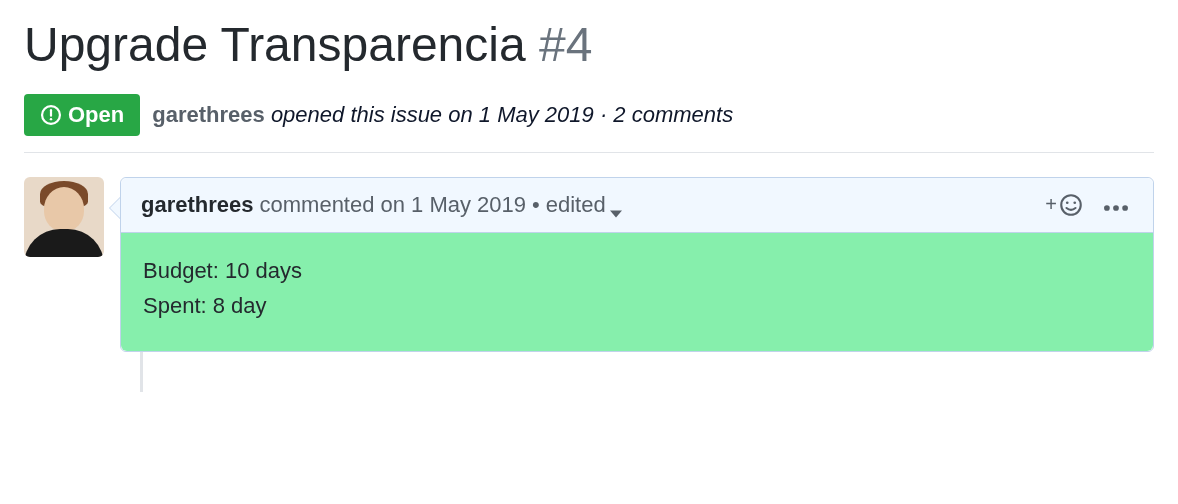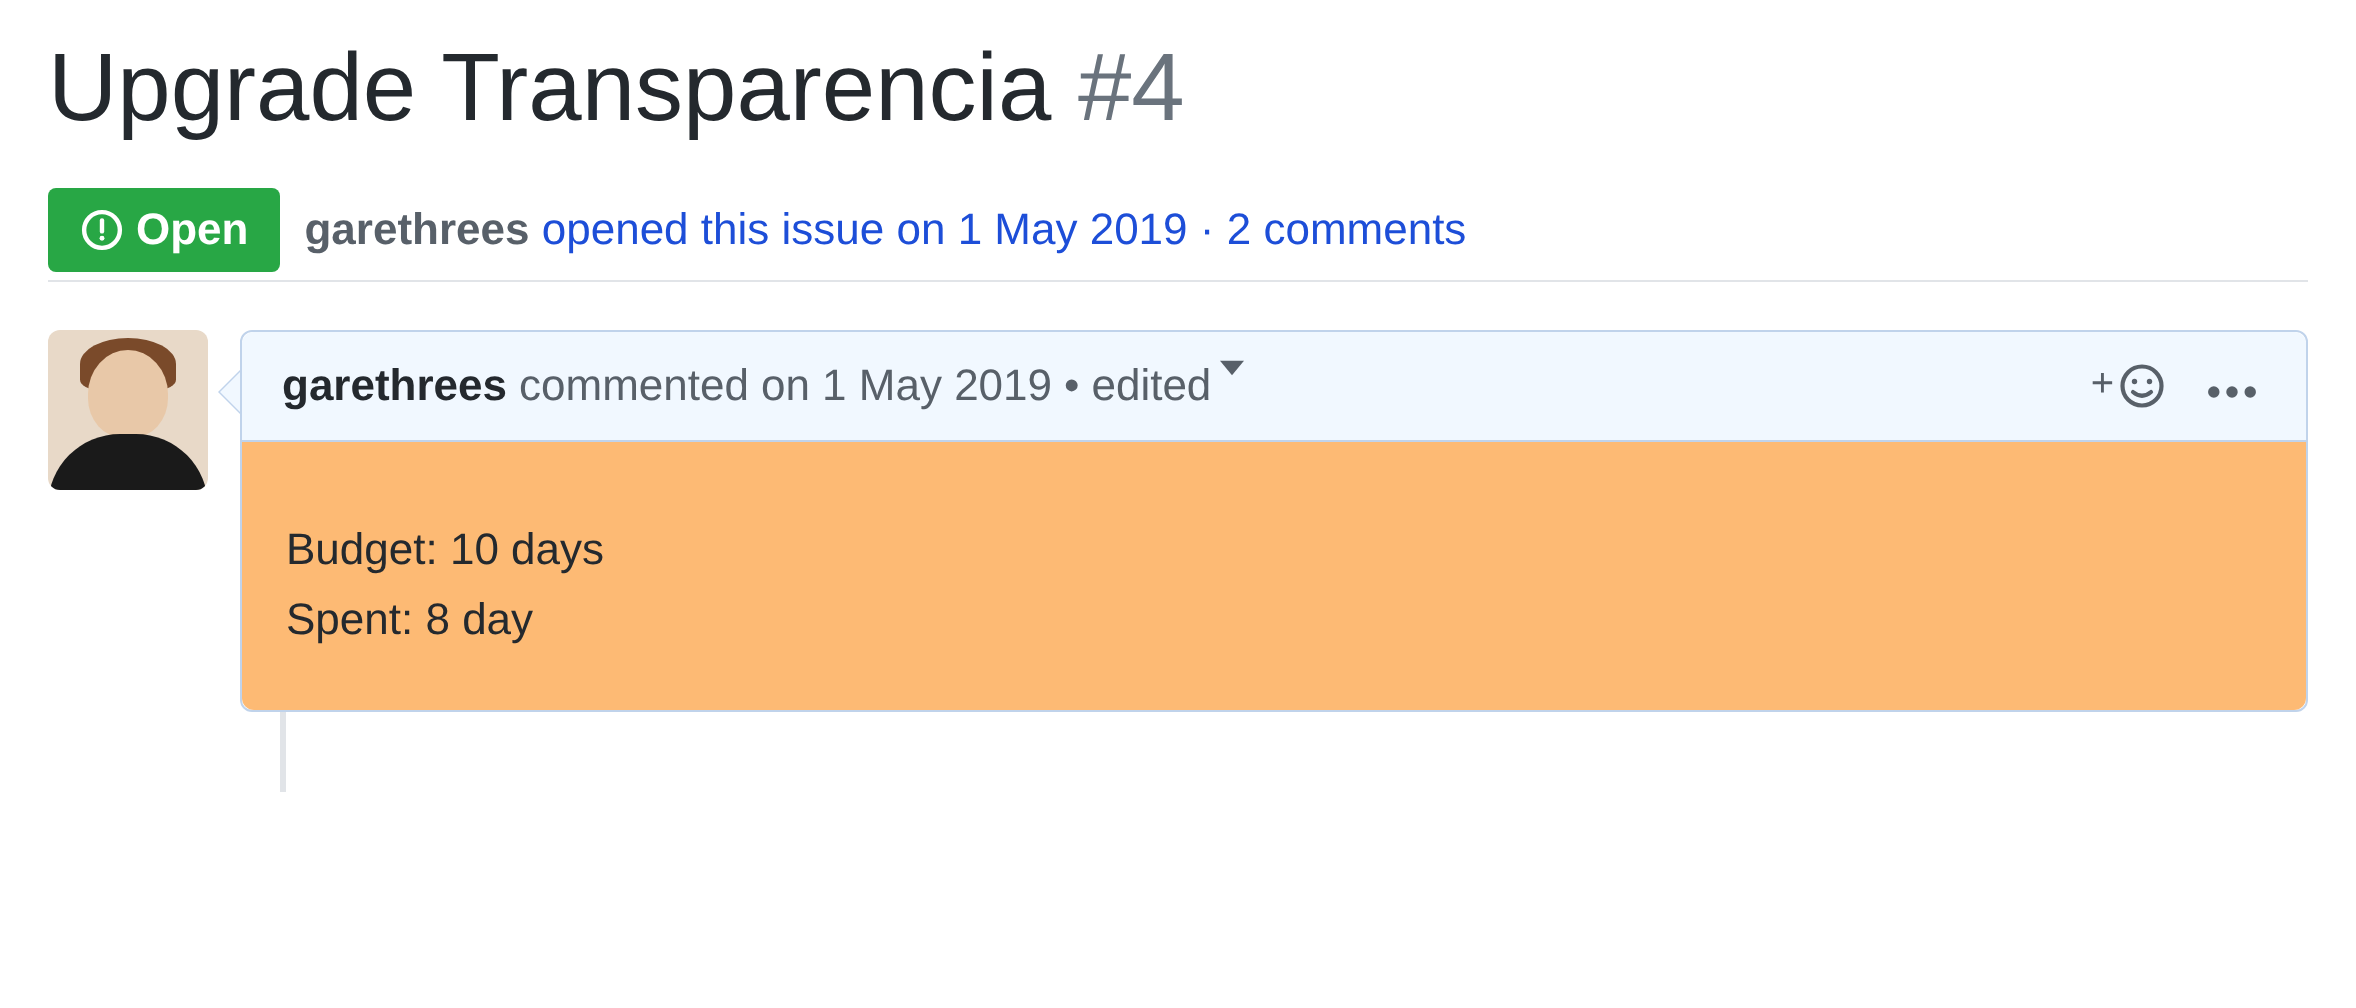"Open" .issue-meta { padding-bottom: 4px -> 16px }
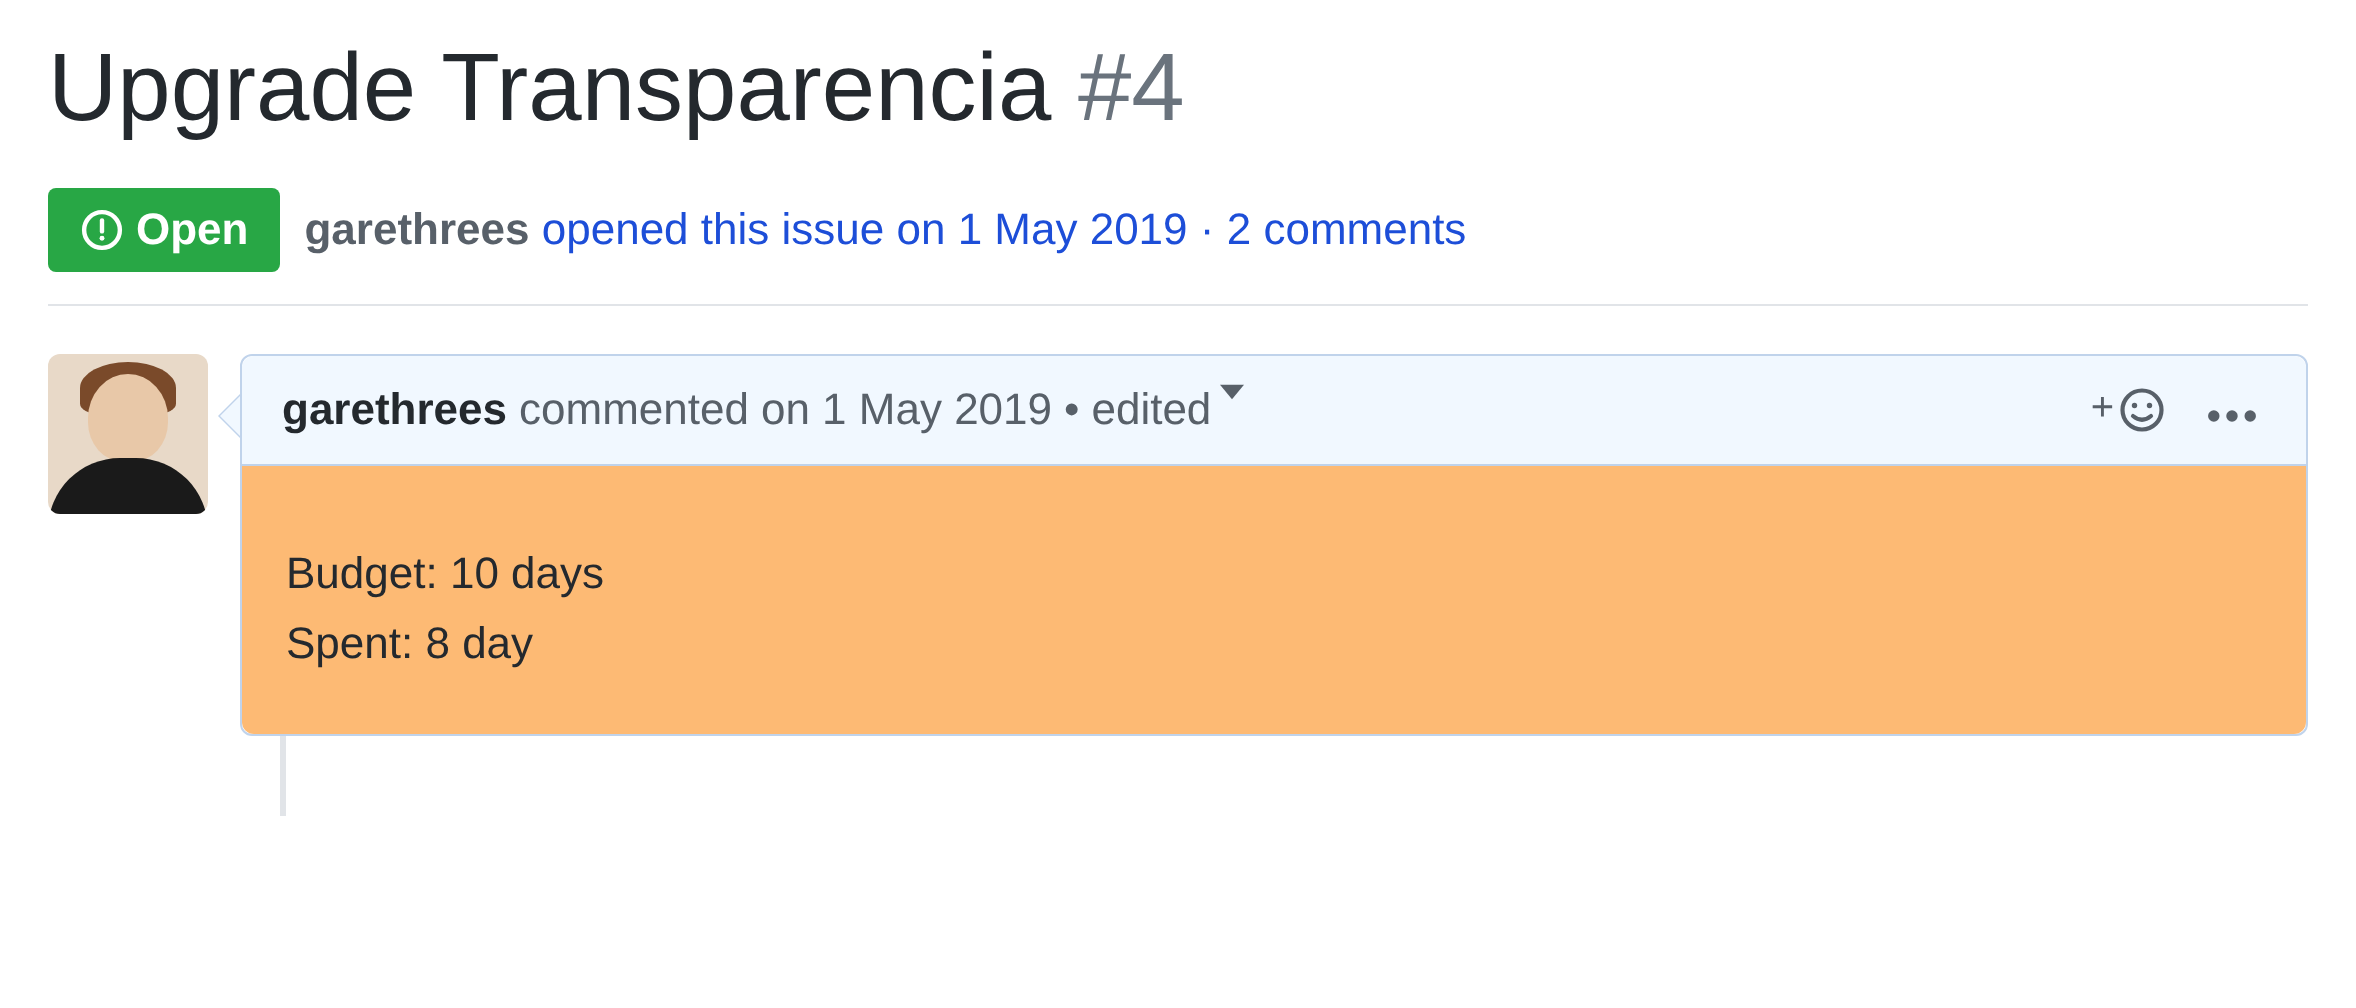"opened this issue" .meta-text { color: #1d4ed8 -> #0f172a; font-style: none -> italic }
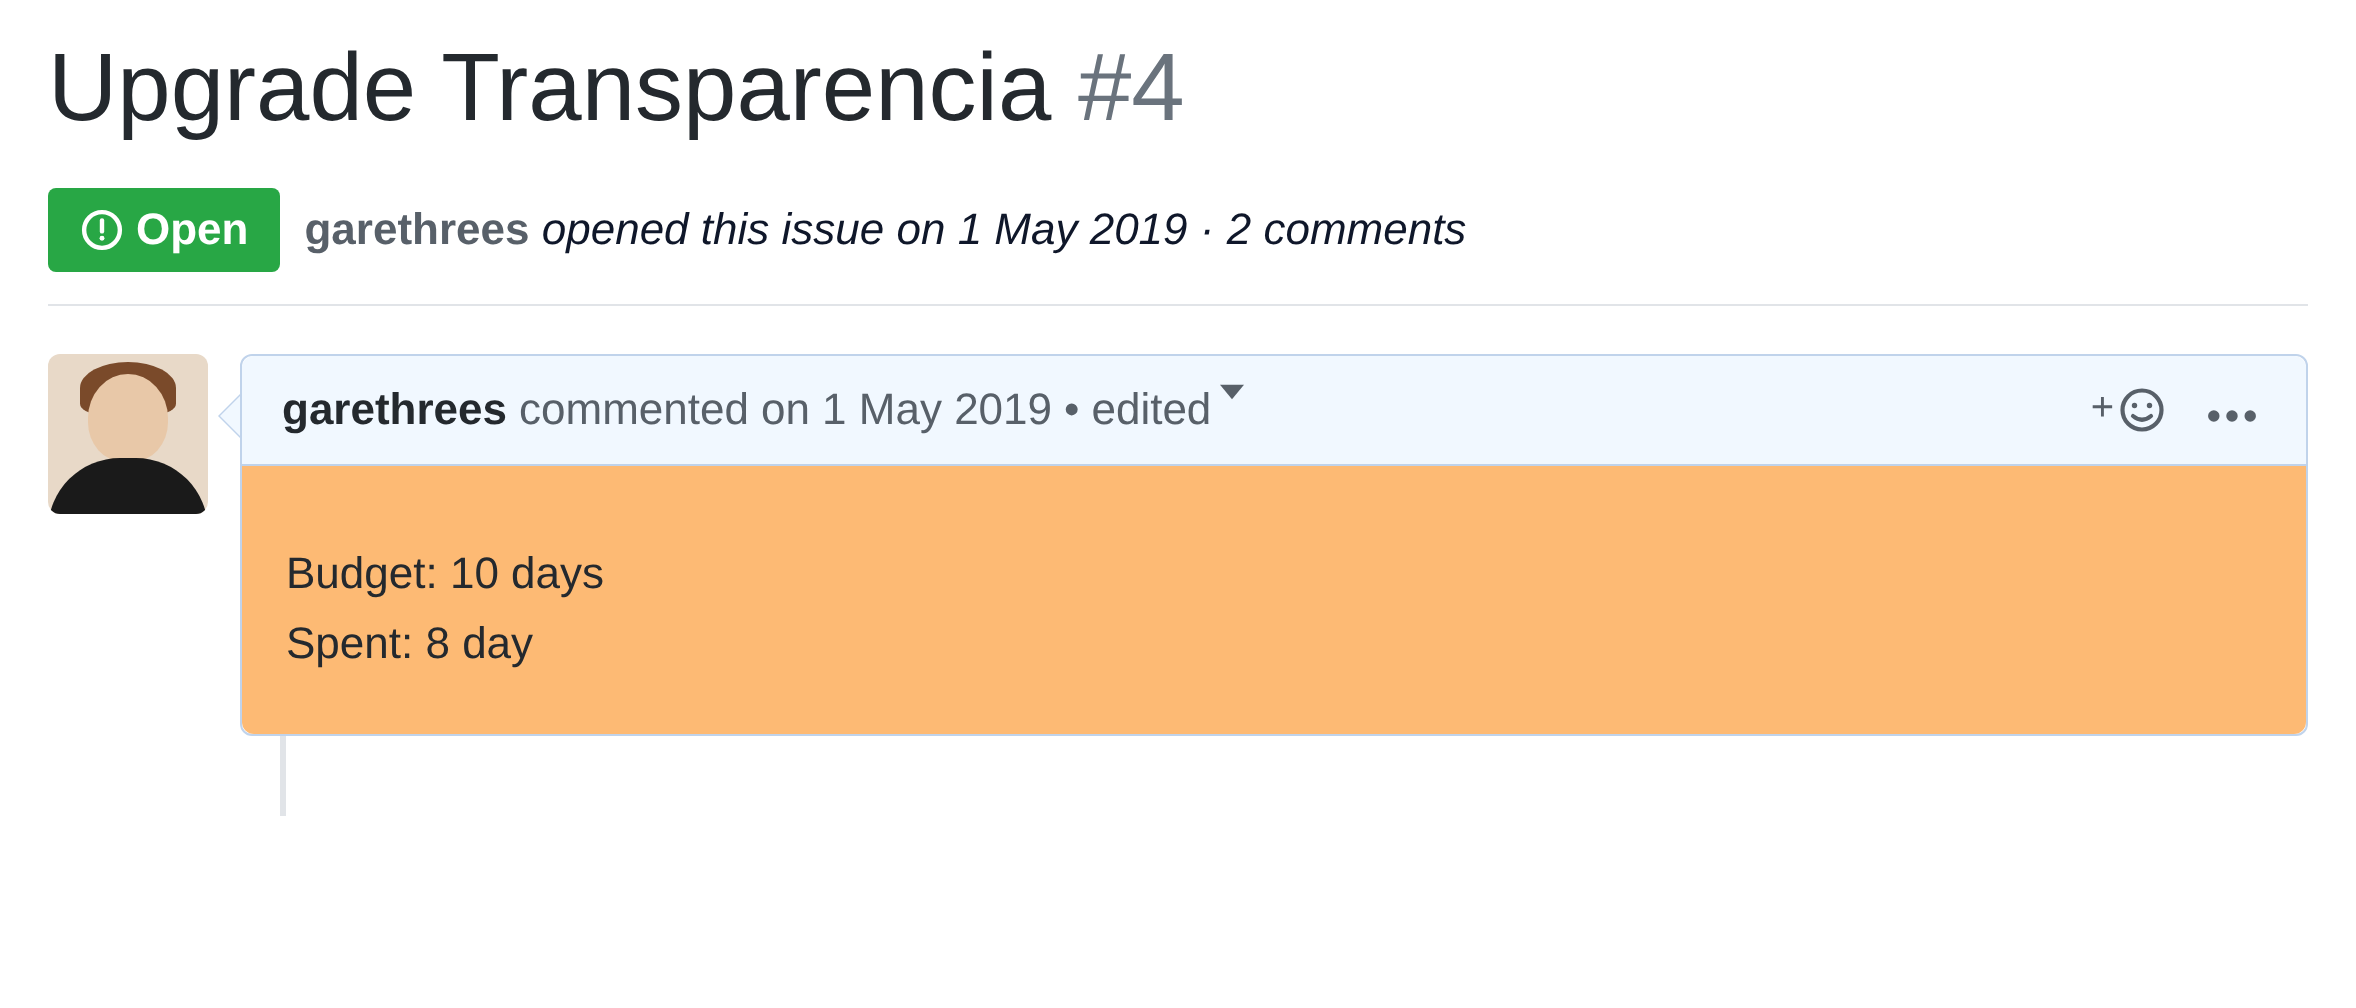"edited" .edited { align-items: flex-start -> flex-end }
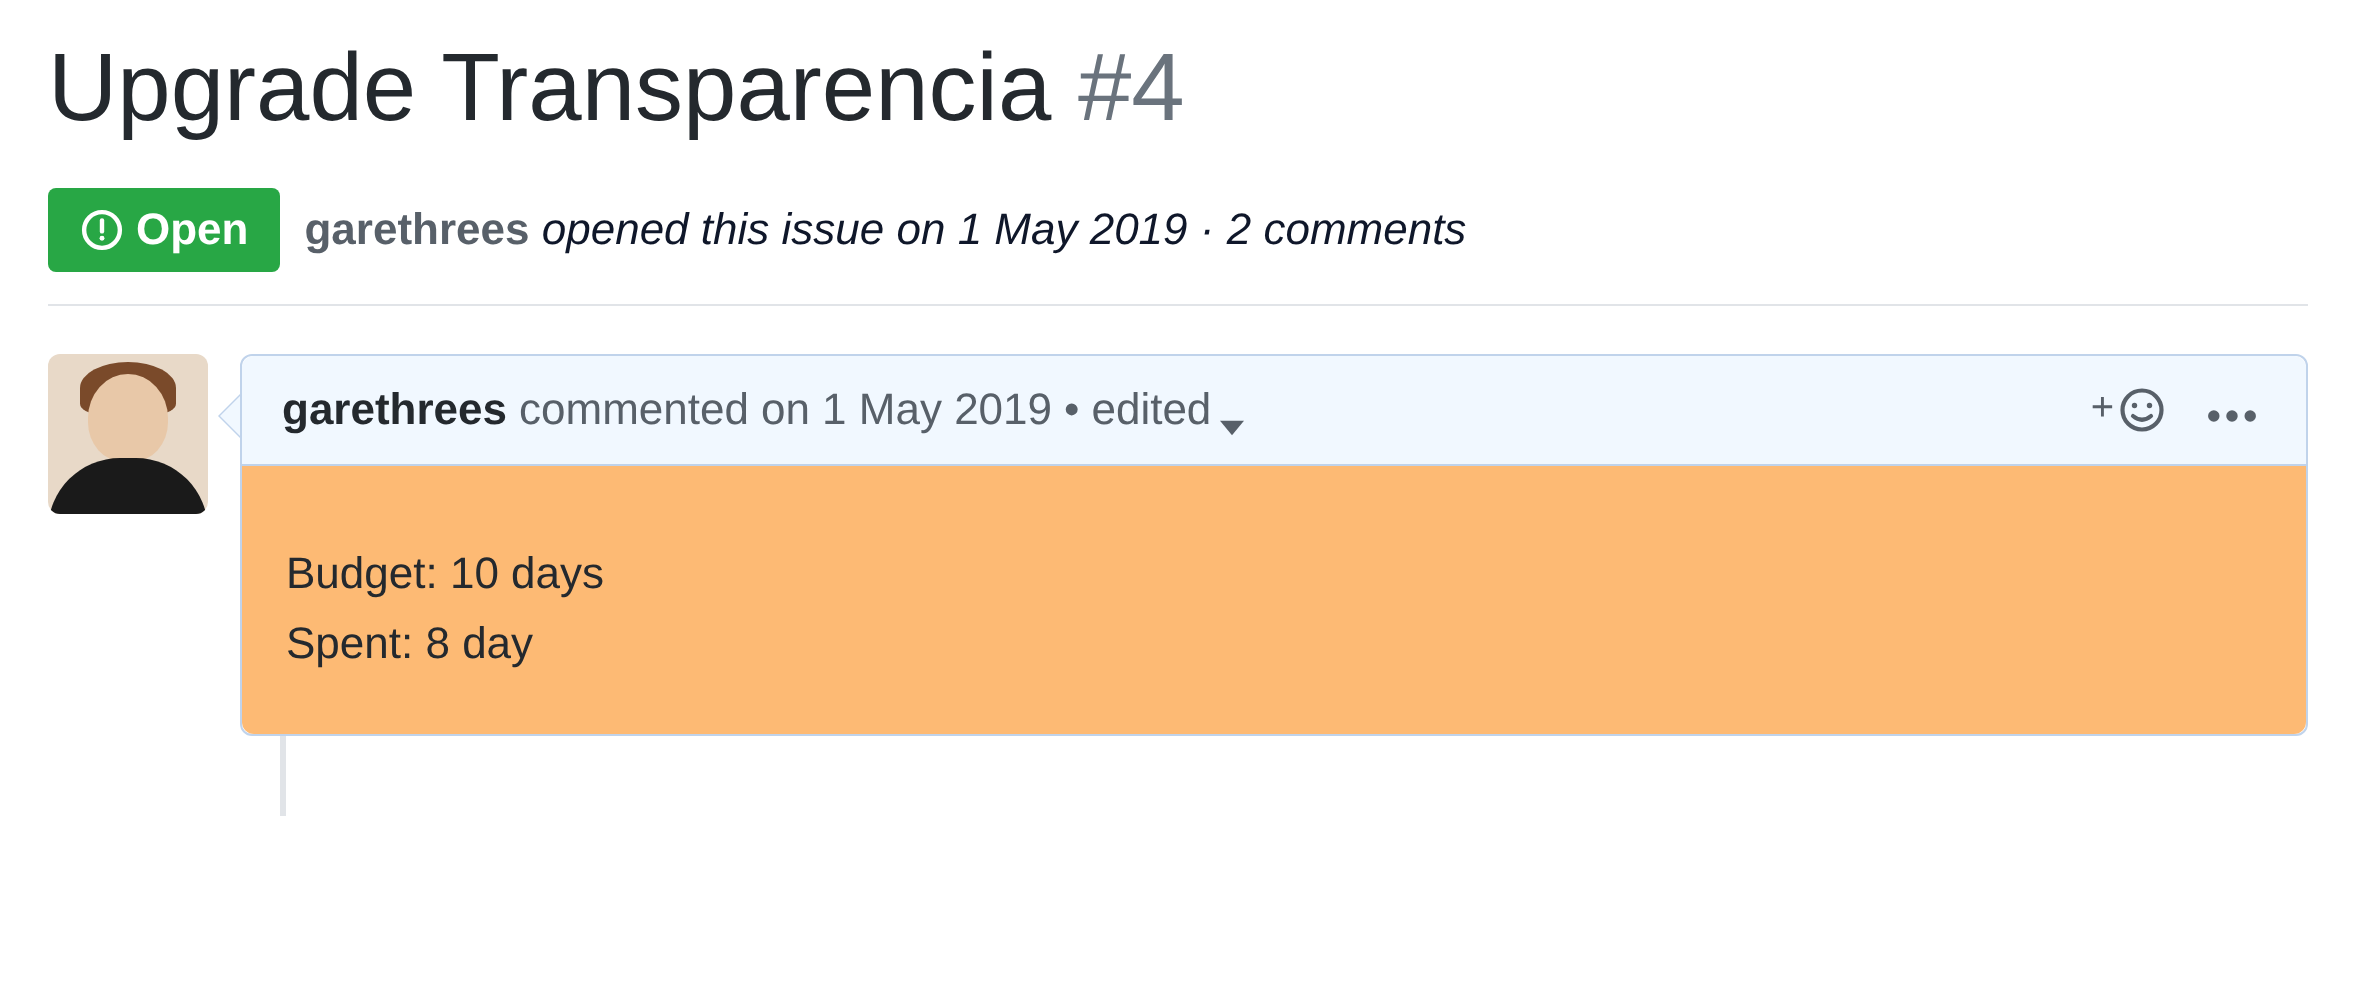"Budget: 10 days" .comment-body { background: #fdba74 -> #86efac; padding: 36px 22px 28px -> 20px 22px 28px }
